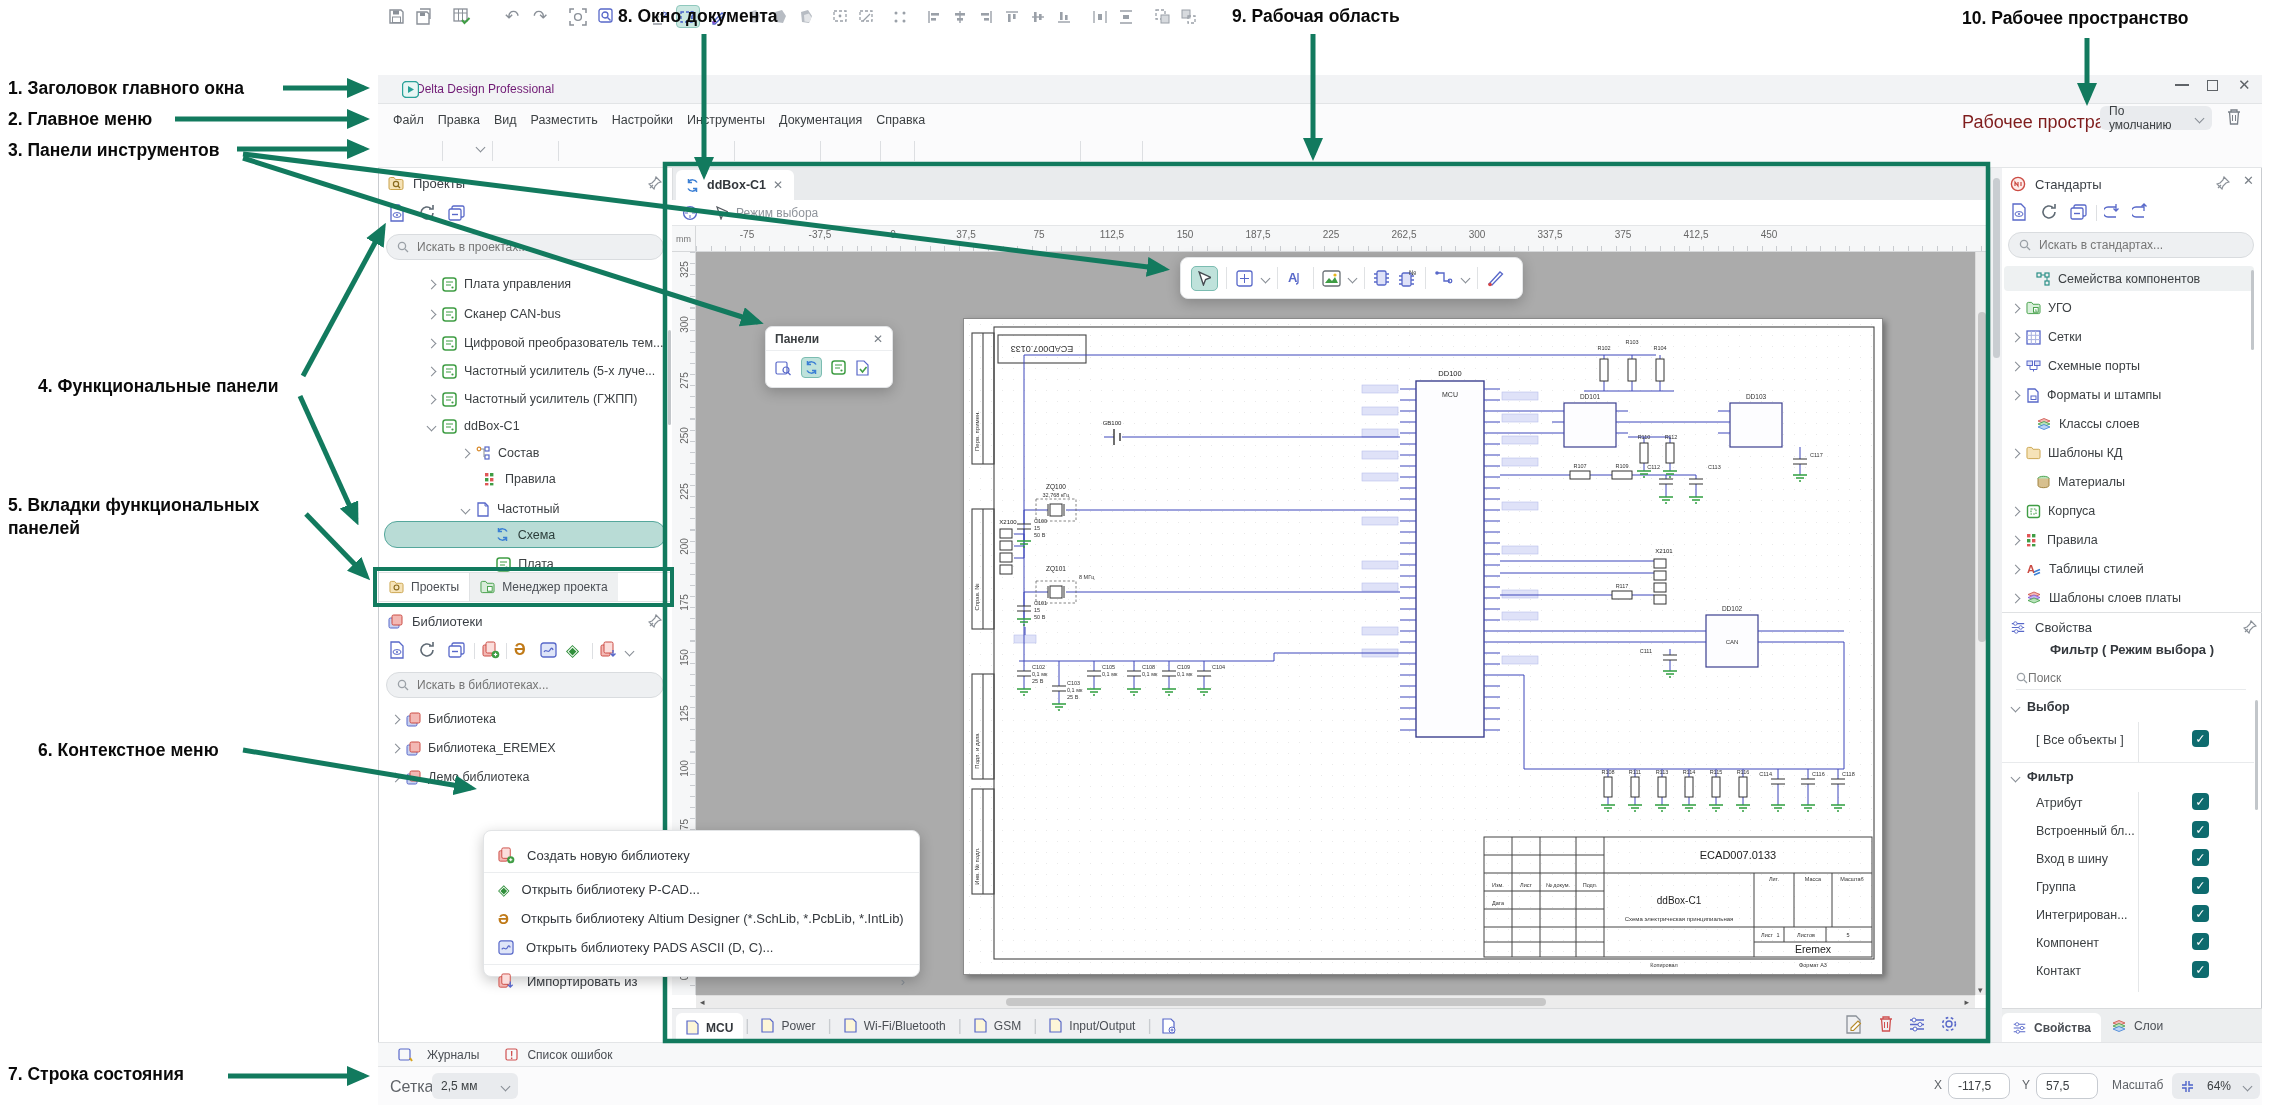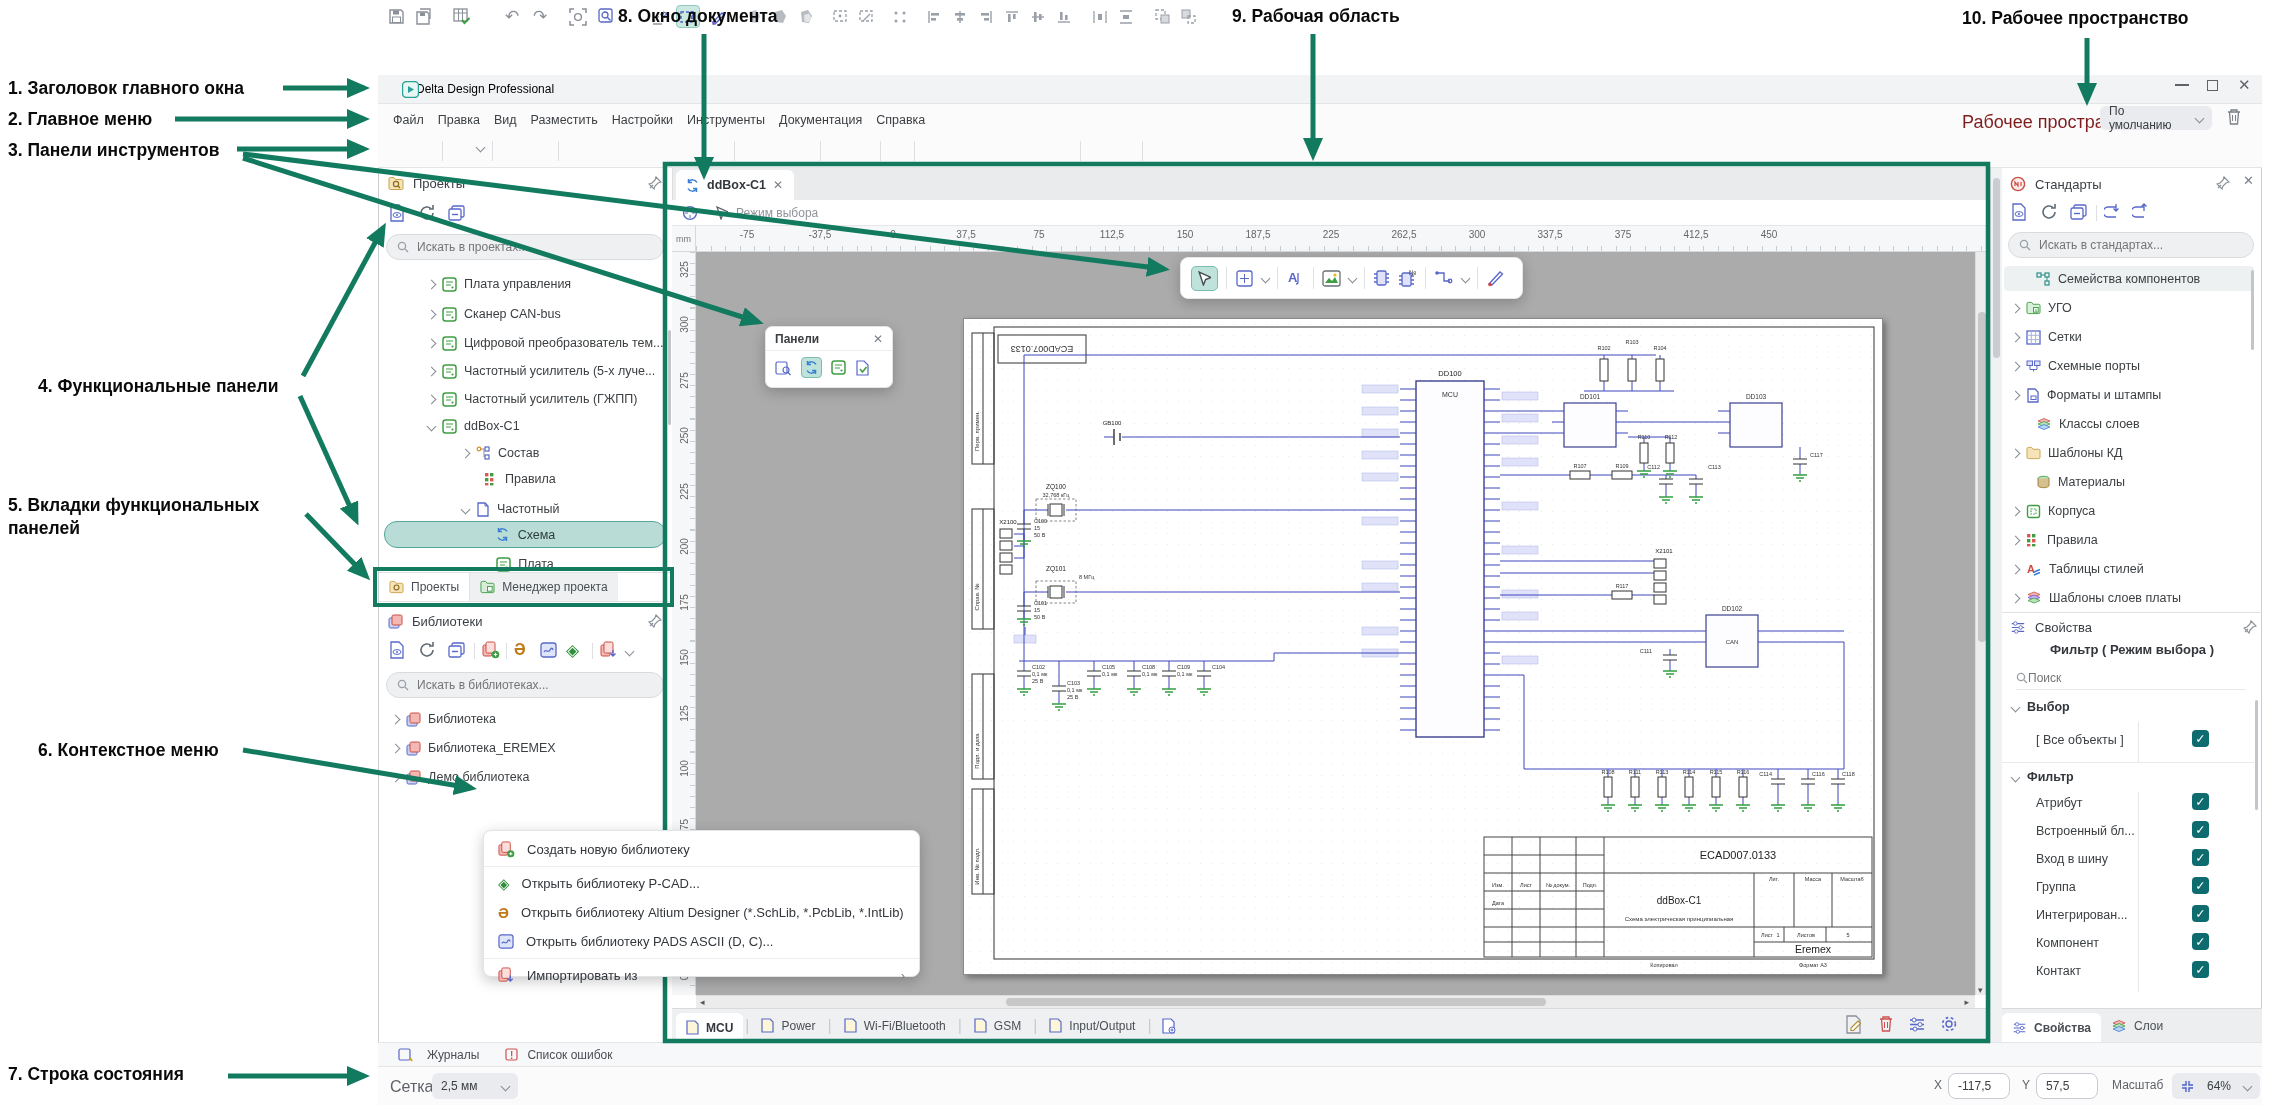"Delta Design Professional" span { color: #000000 -> #701a75 }
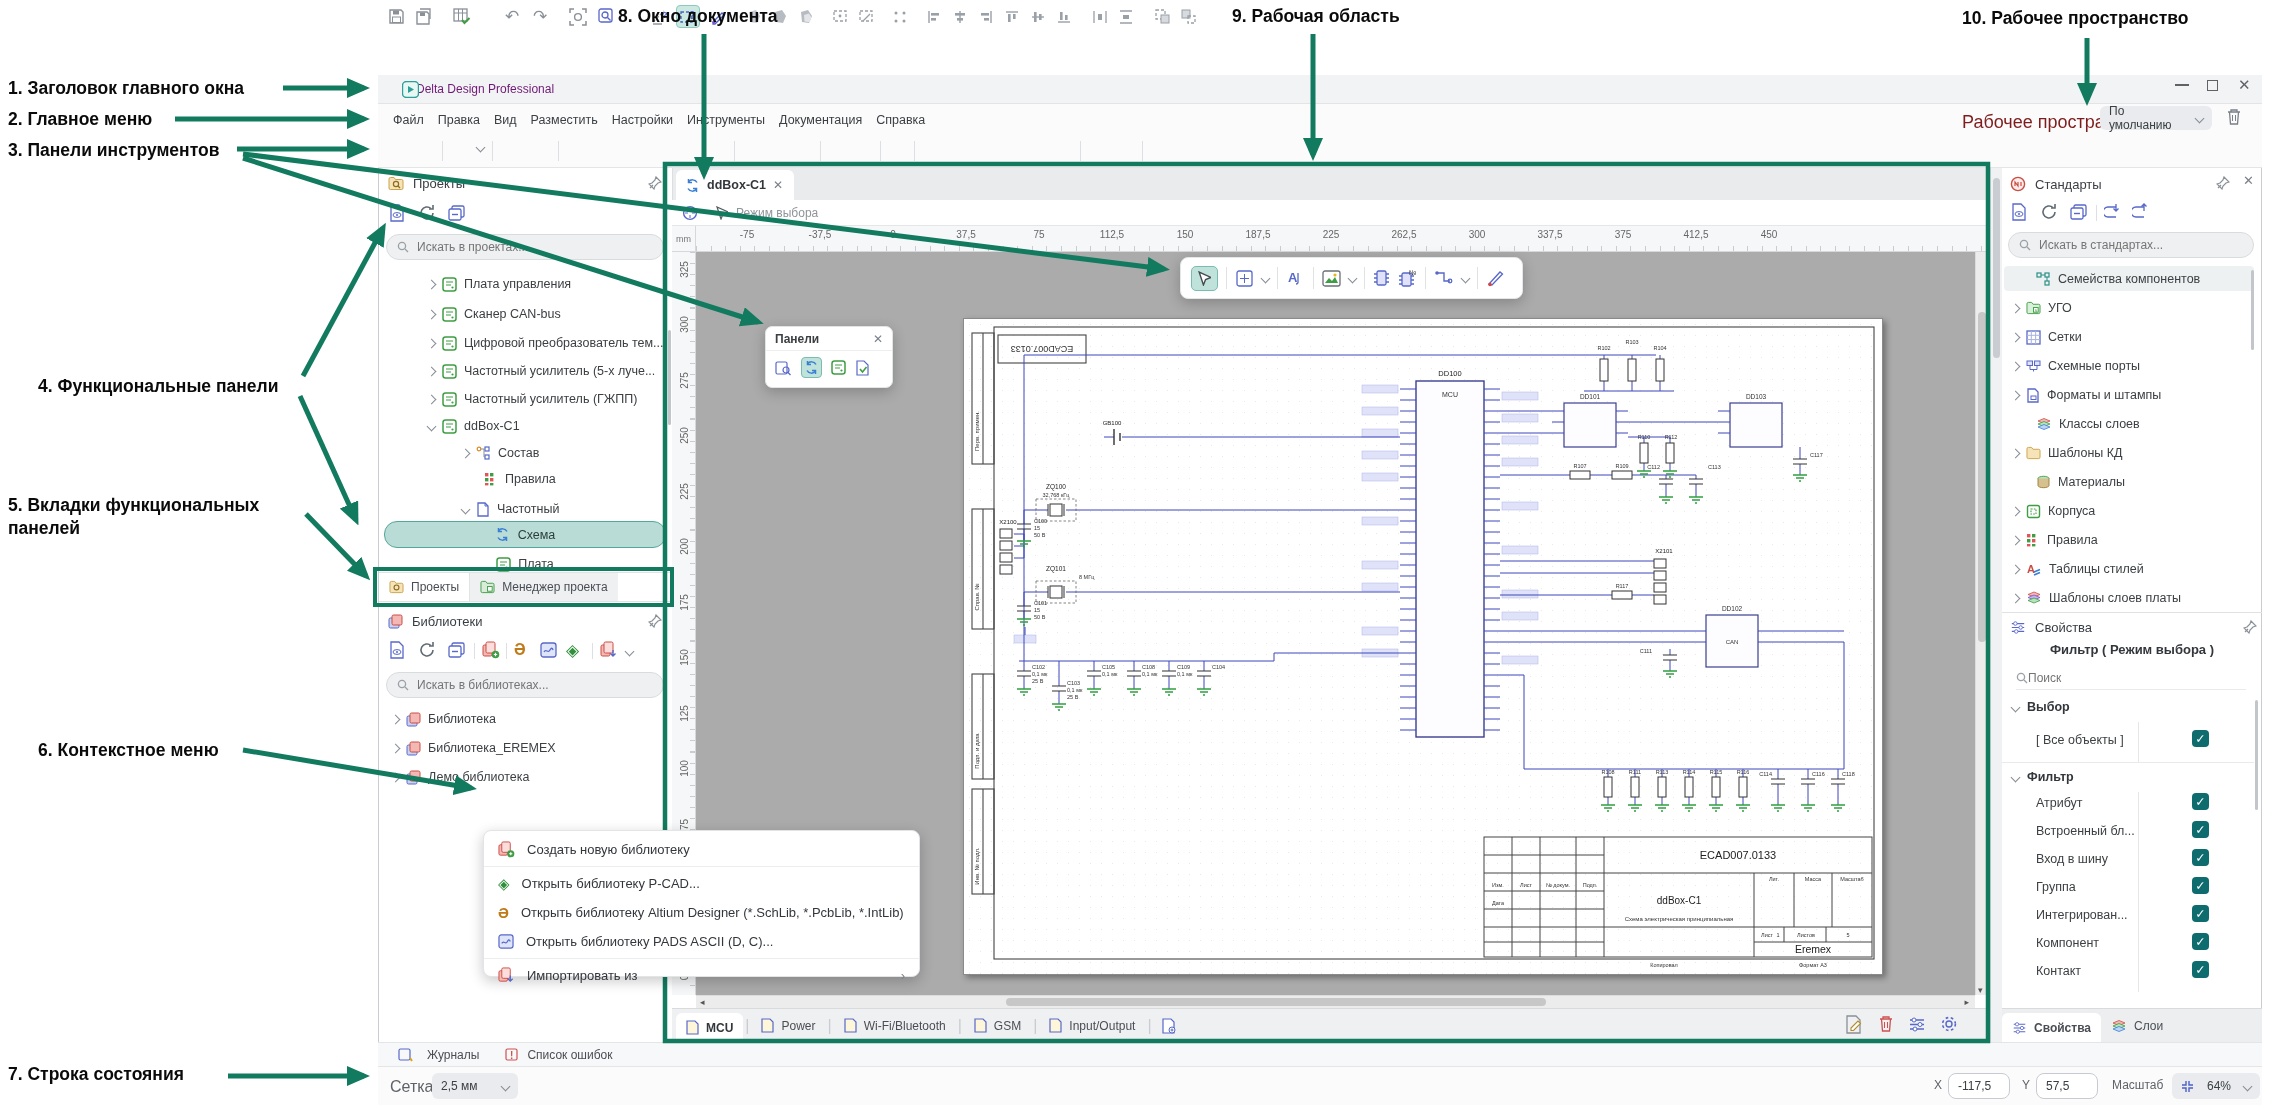"Создать новую библиотеку" div.ab { padding-top: 4px -> 10px }
